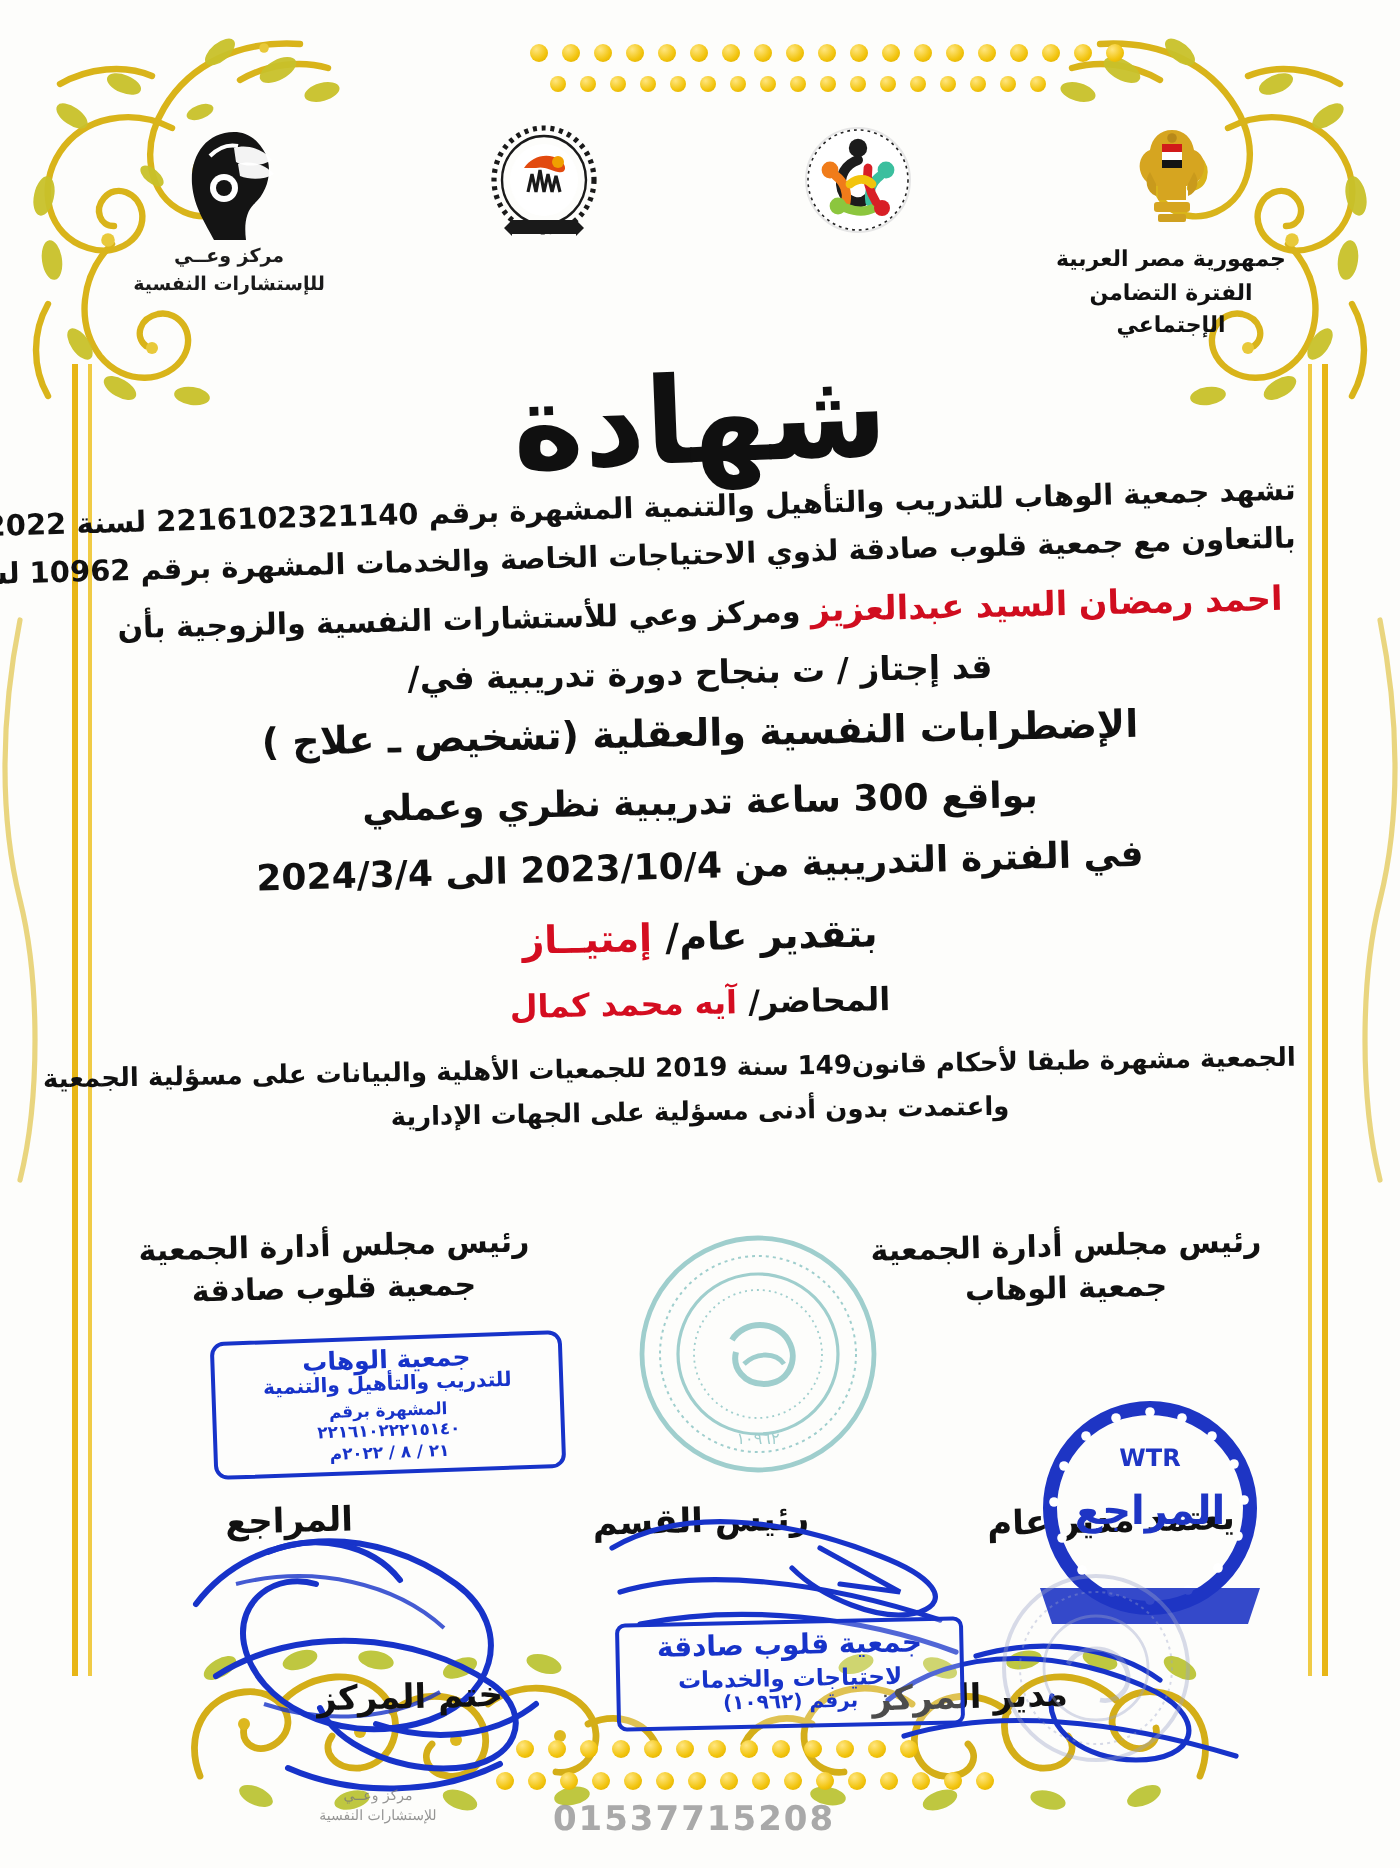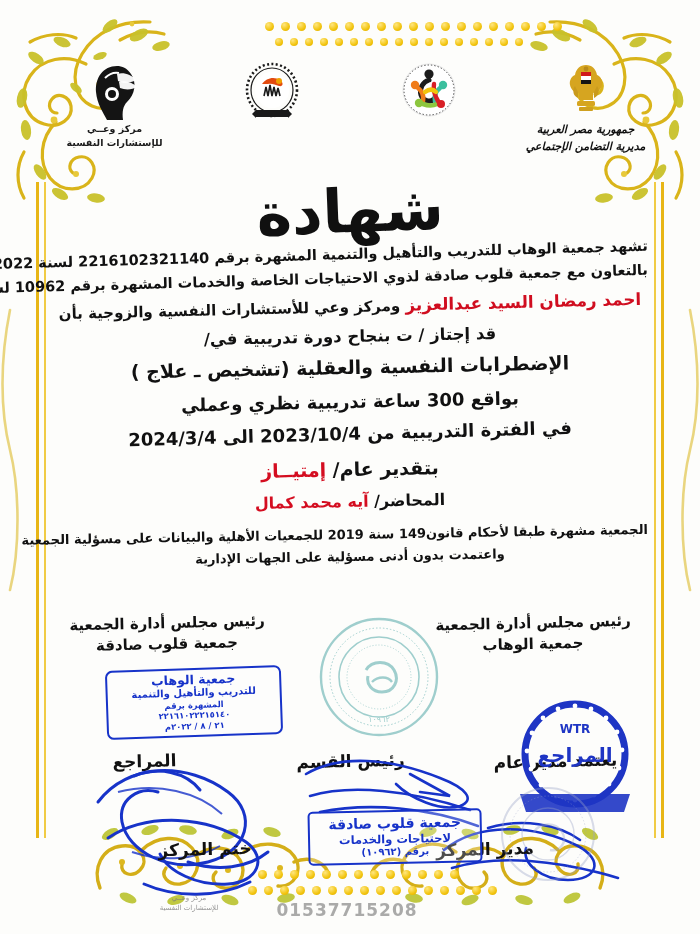"جمهورية مصر العربية" .logo-caption.right-gov { font-style: italic -> none }
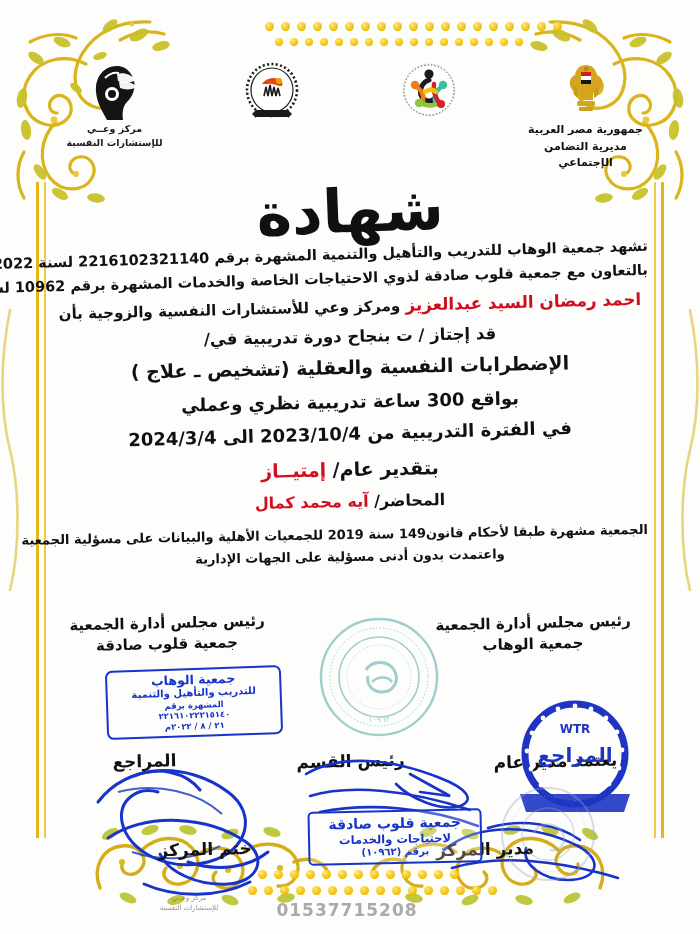"مديرية التضامن الإجتماعي" div { text: مديرية -> الفترة }
